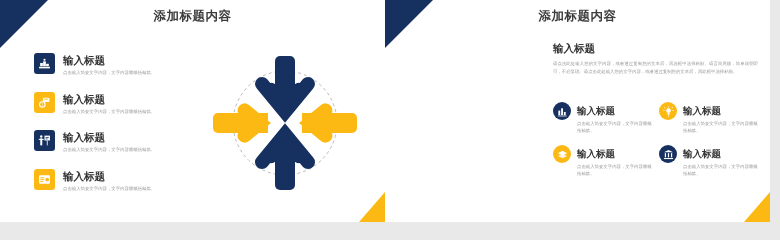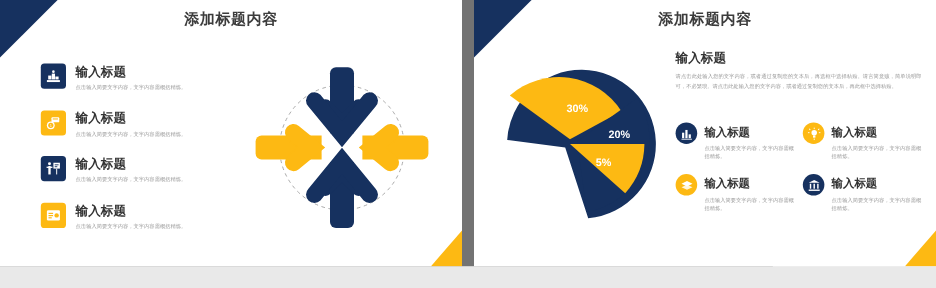"添加标题内容" .deck { background: #737373 -> #0369a1; gap: 10px -> none }
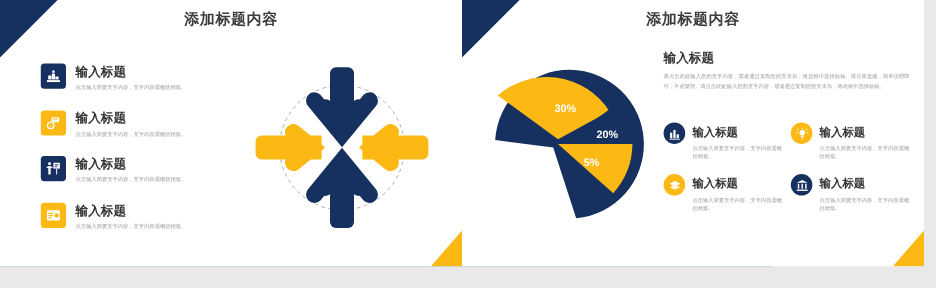"30%" div.pie-wrap { html: <div> <svg> <g> <path></path> </g> <g> <path></path> </g> <g> <path></path> </g> <g> <path></path> </g> <text>45%</text> <text>30%</text> <text>20%</text> <text>5%</text> </svg> </div> -> none }
